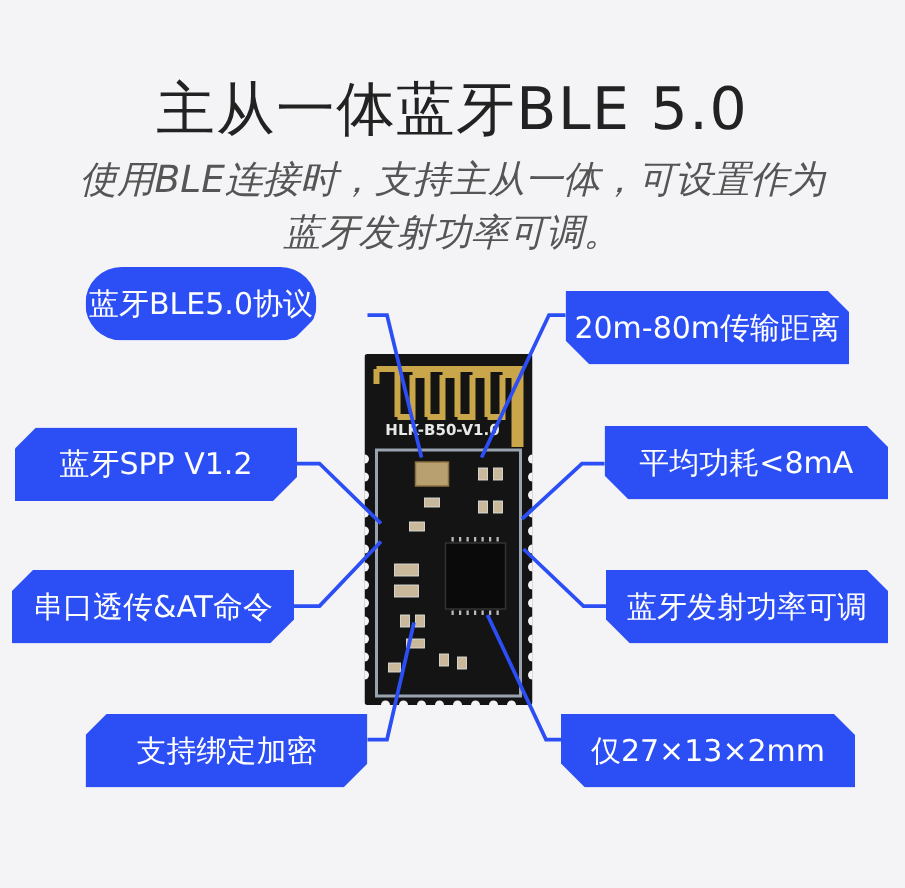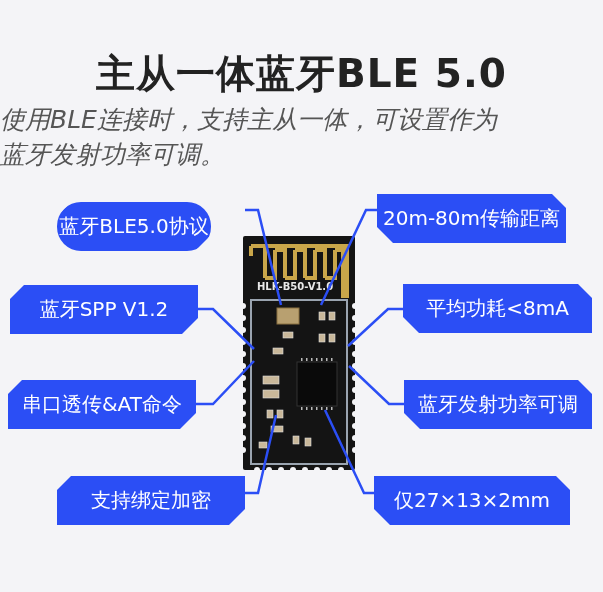"主从一体蓝牙BLE 5.0" .title { font-weight: 700 -> 400 }
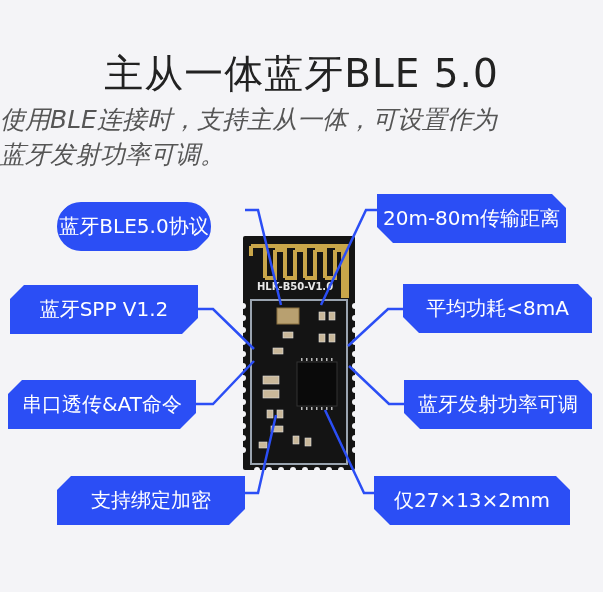"使用BLE连接时，支持主从一体，可设置作为" .sub { text-align: none -> center }
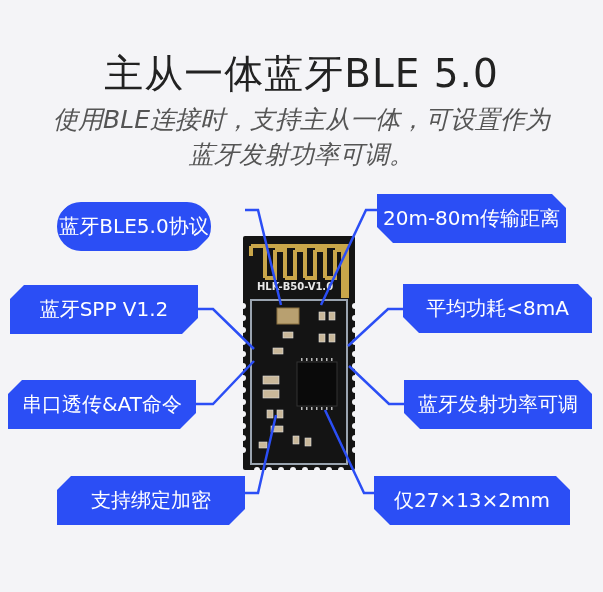"蓝牙BLE5.0协议" div.lbl { top: 202px -> 178px }
